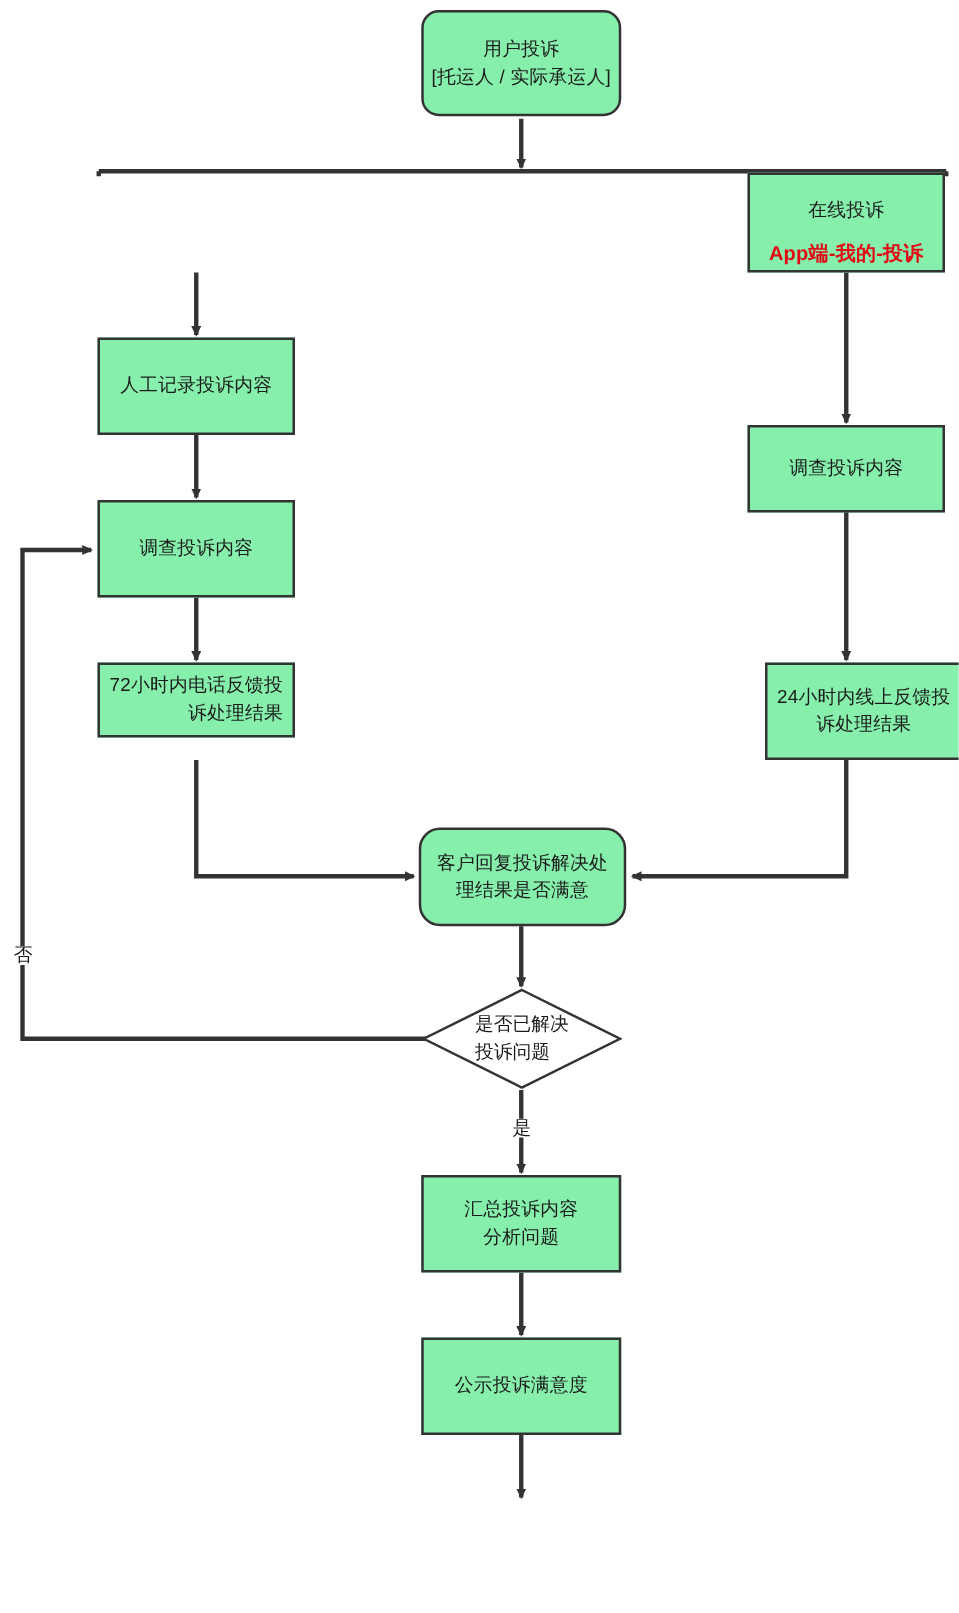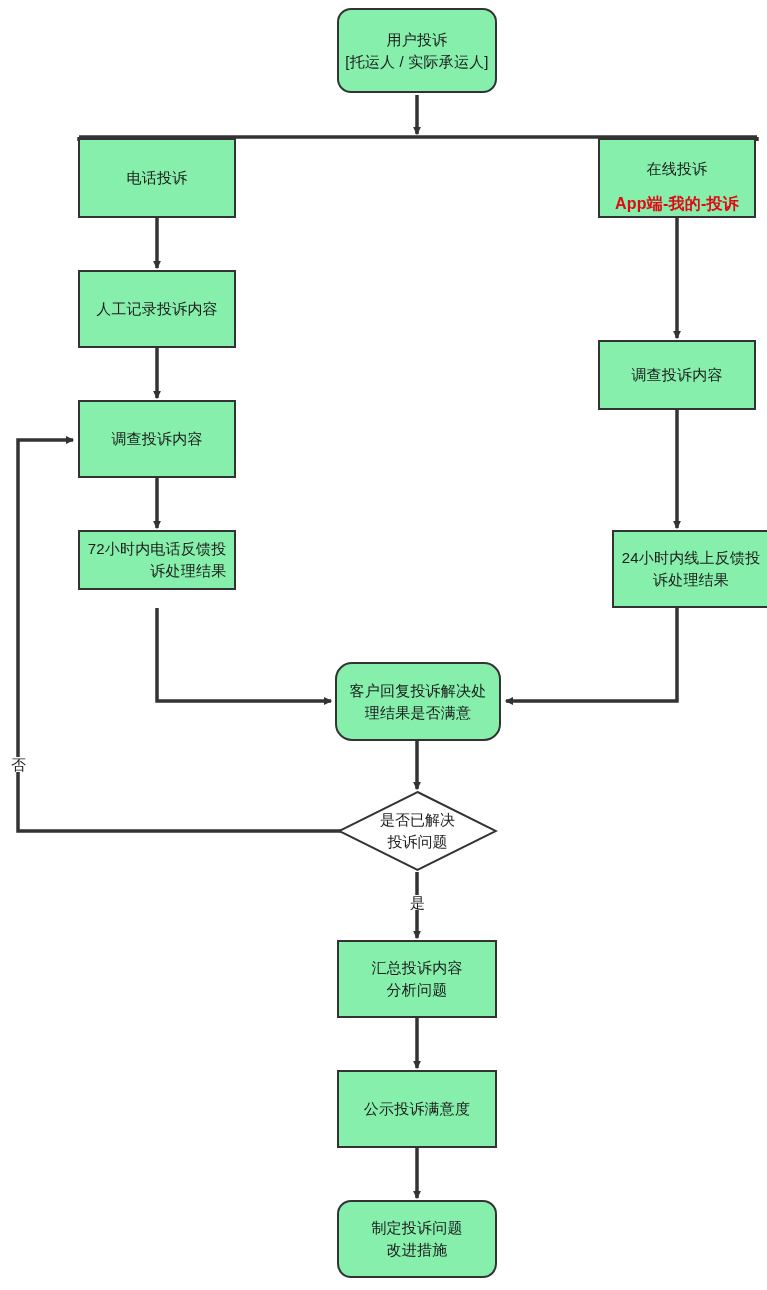"电话投诉" div.node { html: <div> <span>电话投诉</span> </div> -> none }
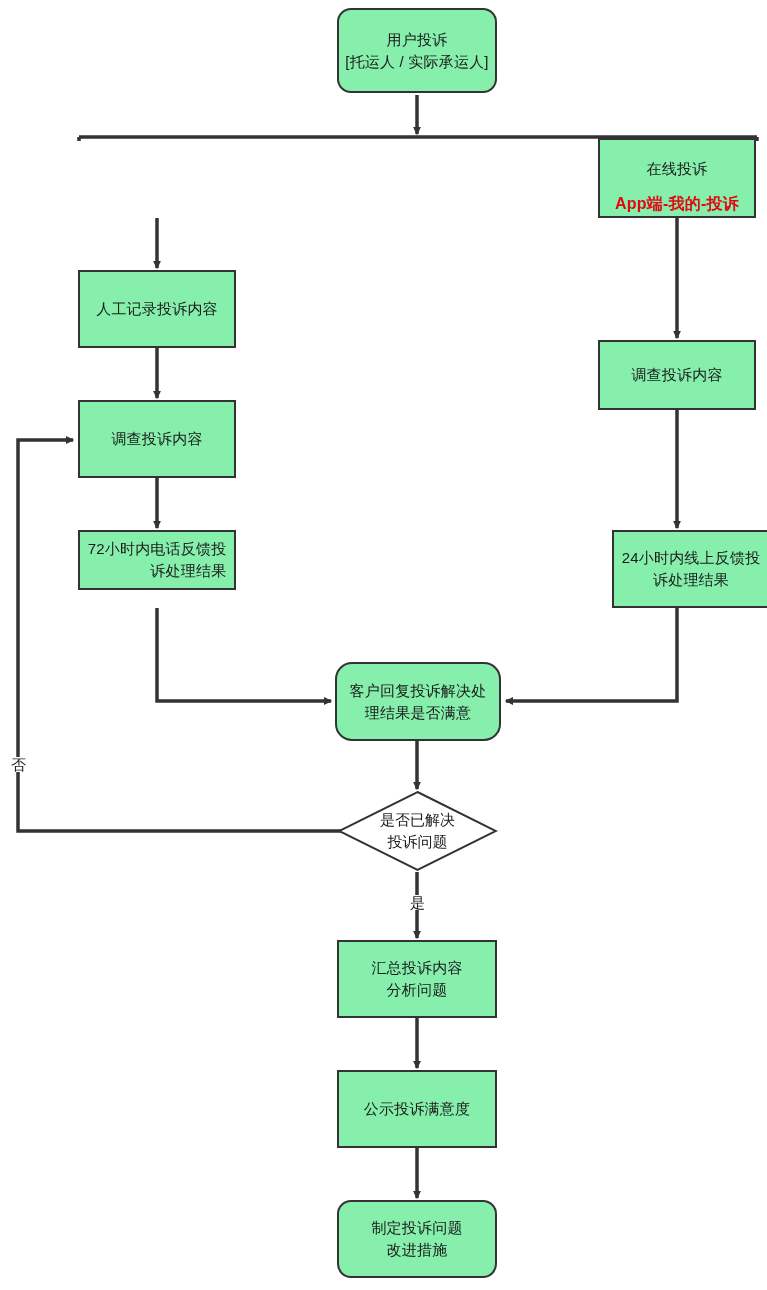"是否已解决" .diamond-label { text-align: center -> left }
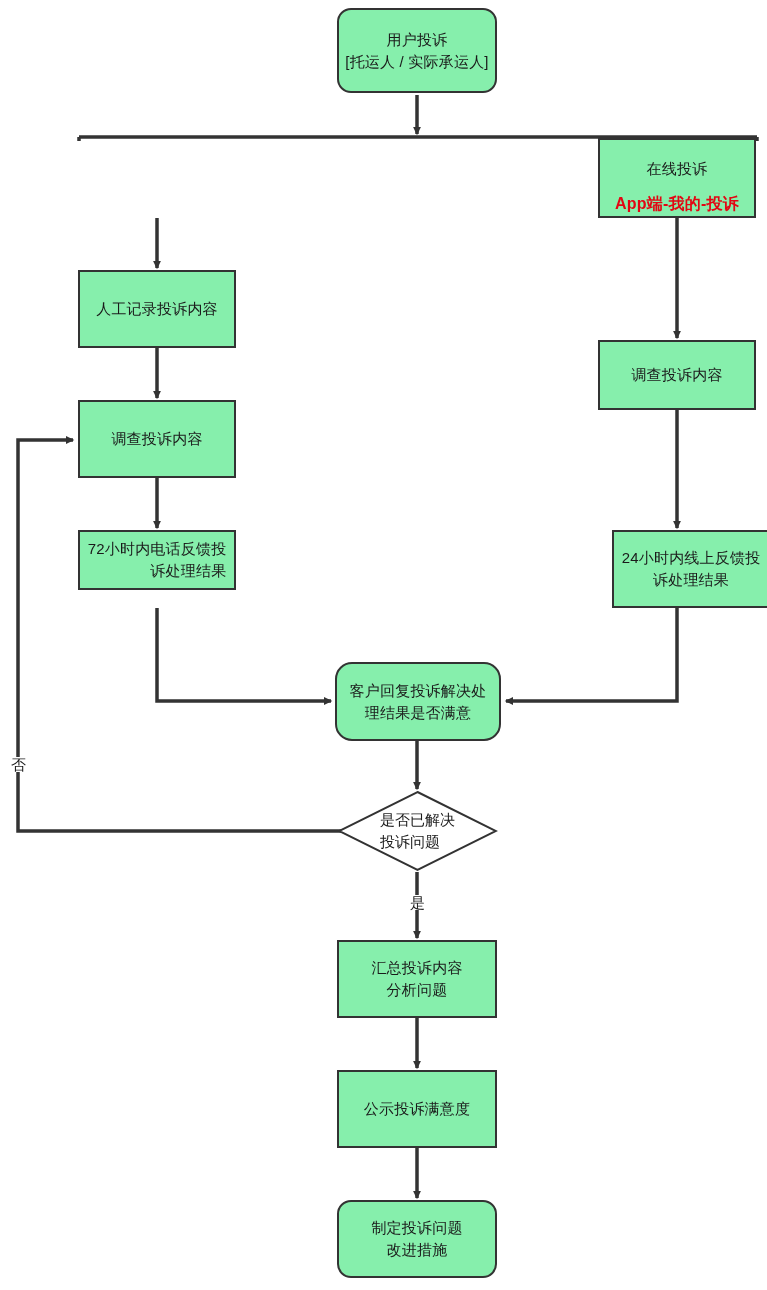"制定投诉问题" div.node { html: <div> <span>制定投诉问题 改进措施</span> </div> -> none }
